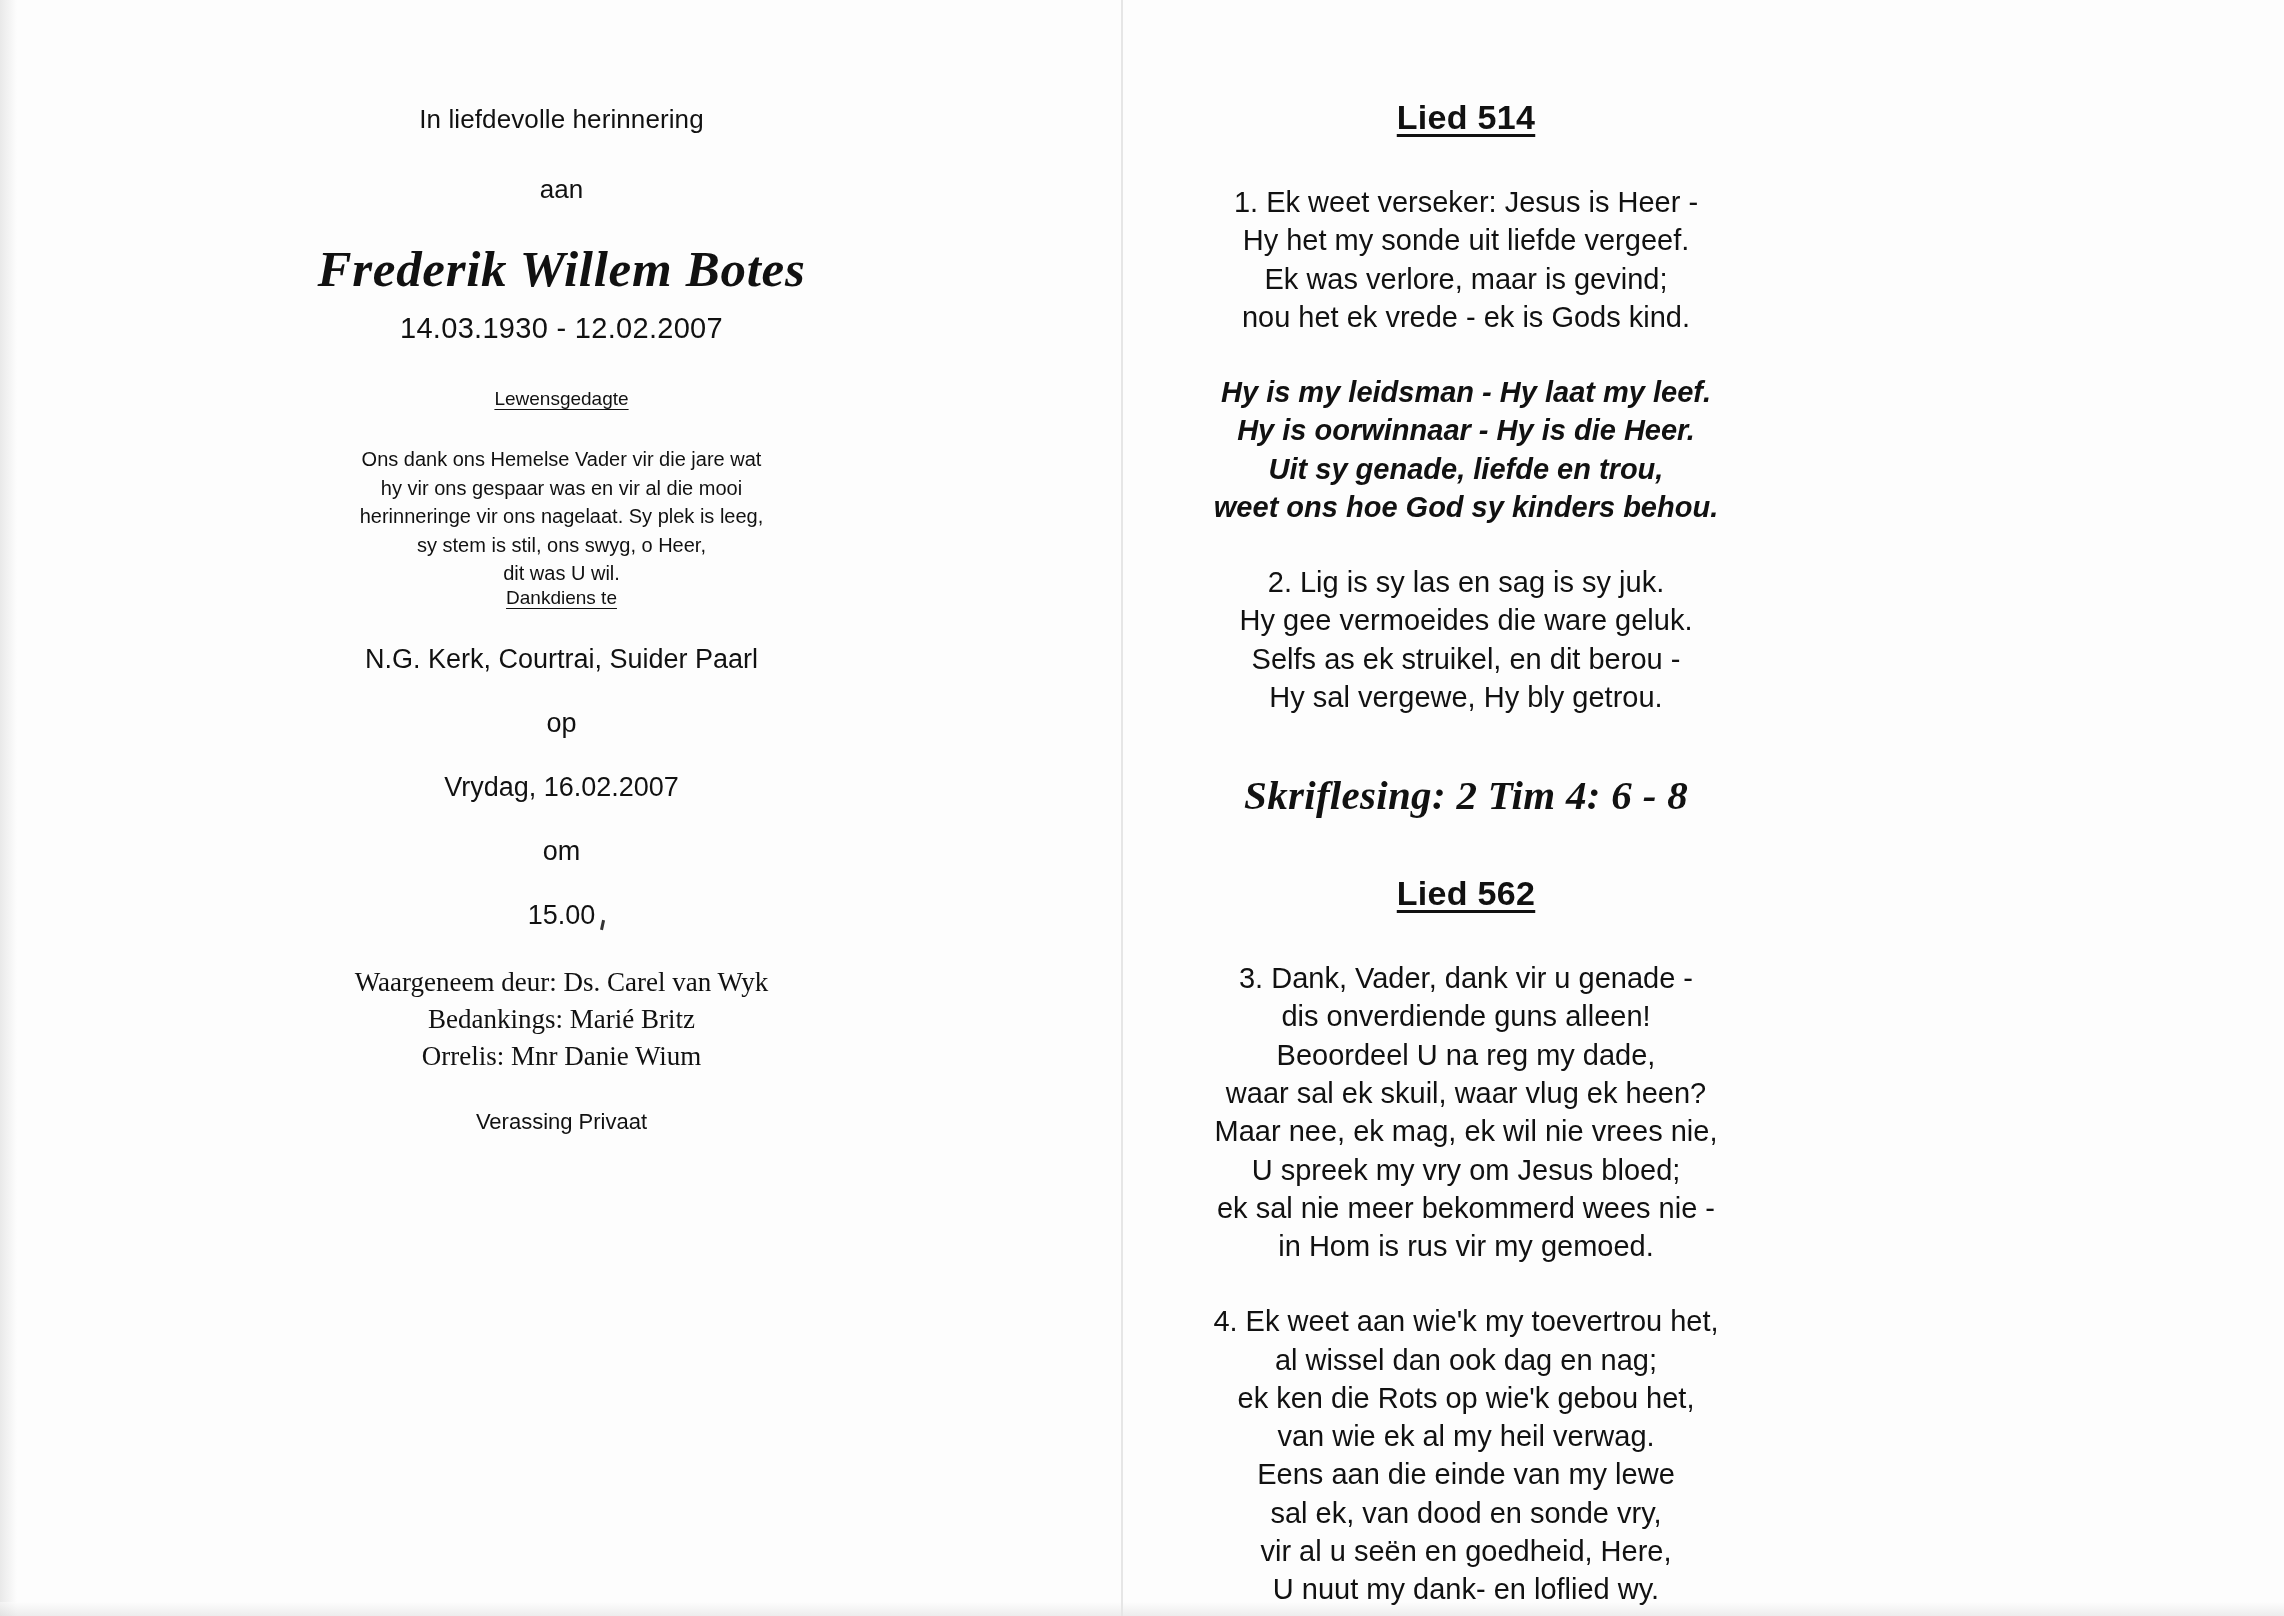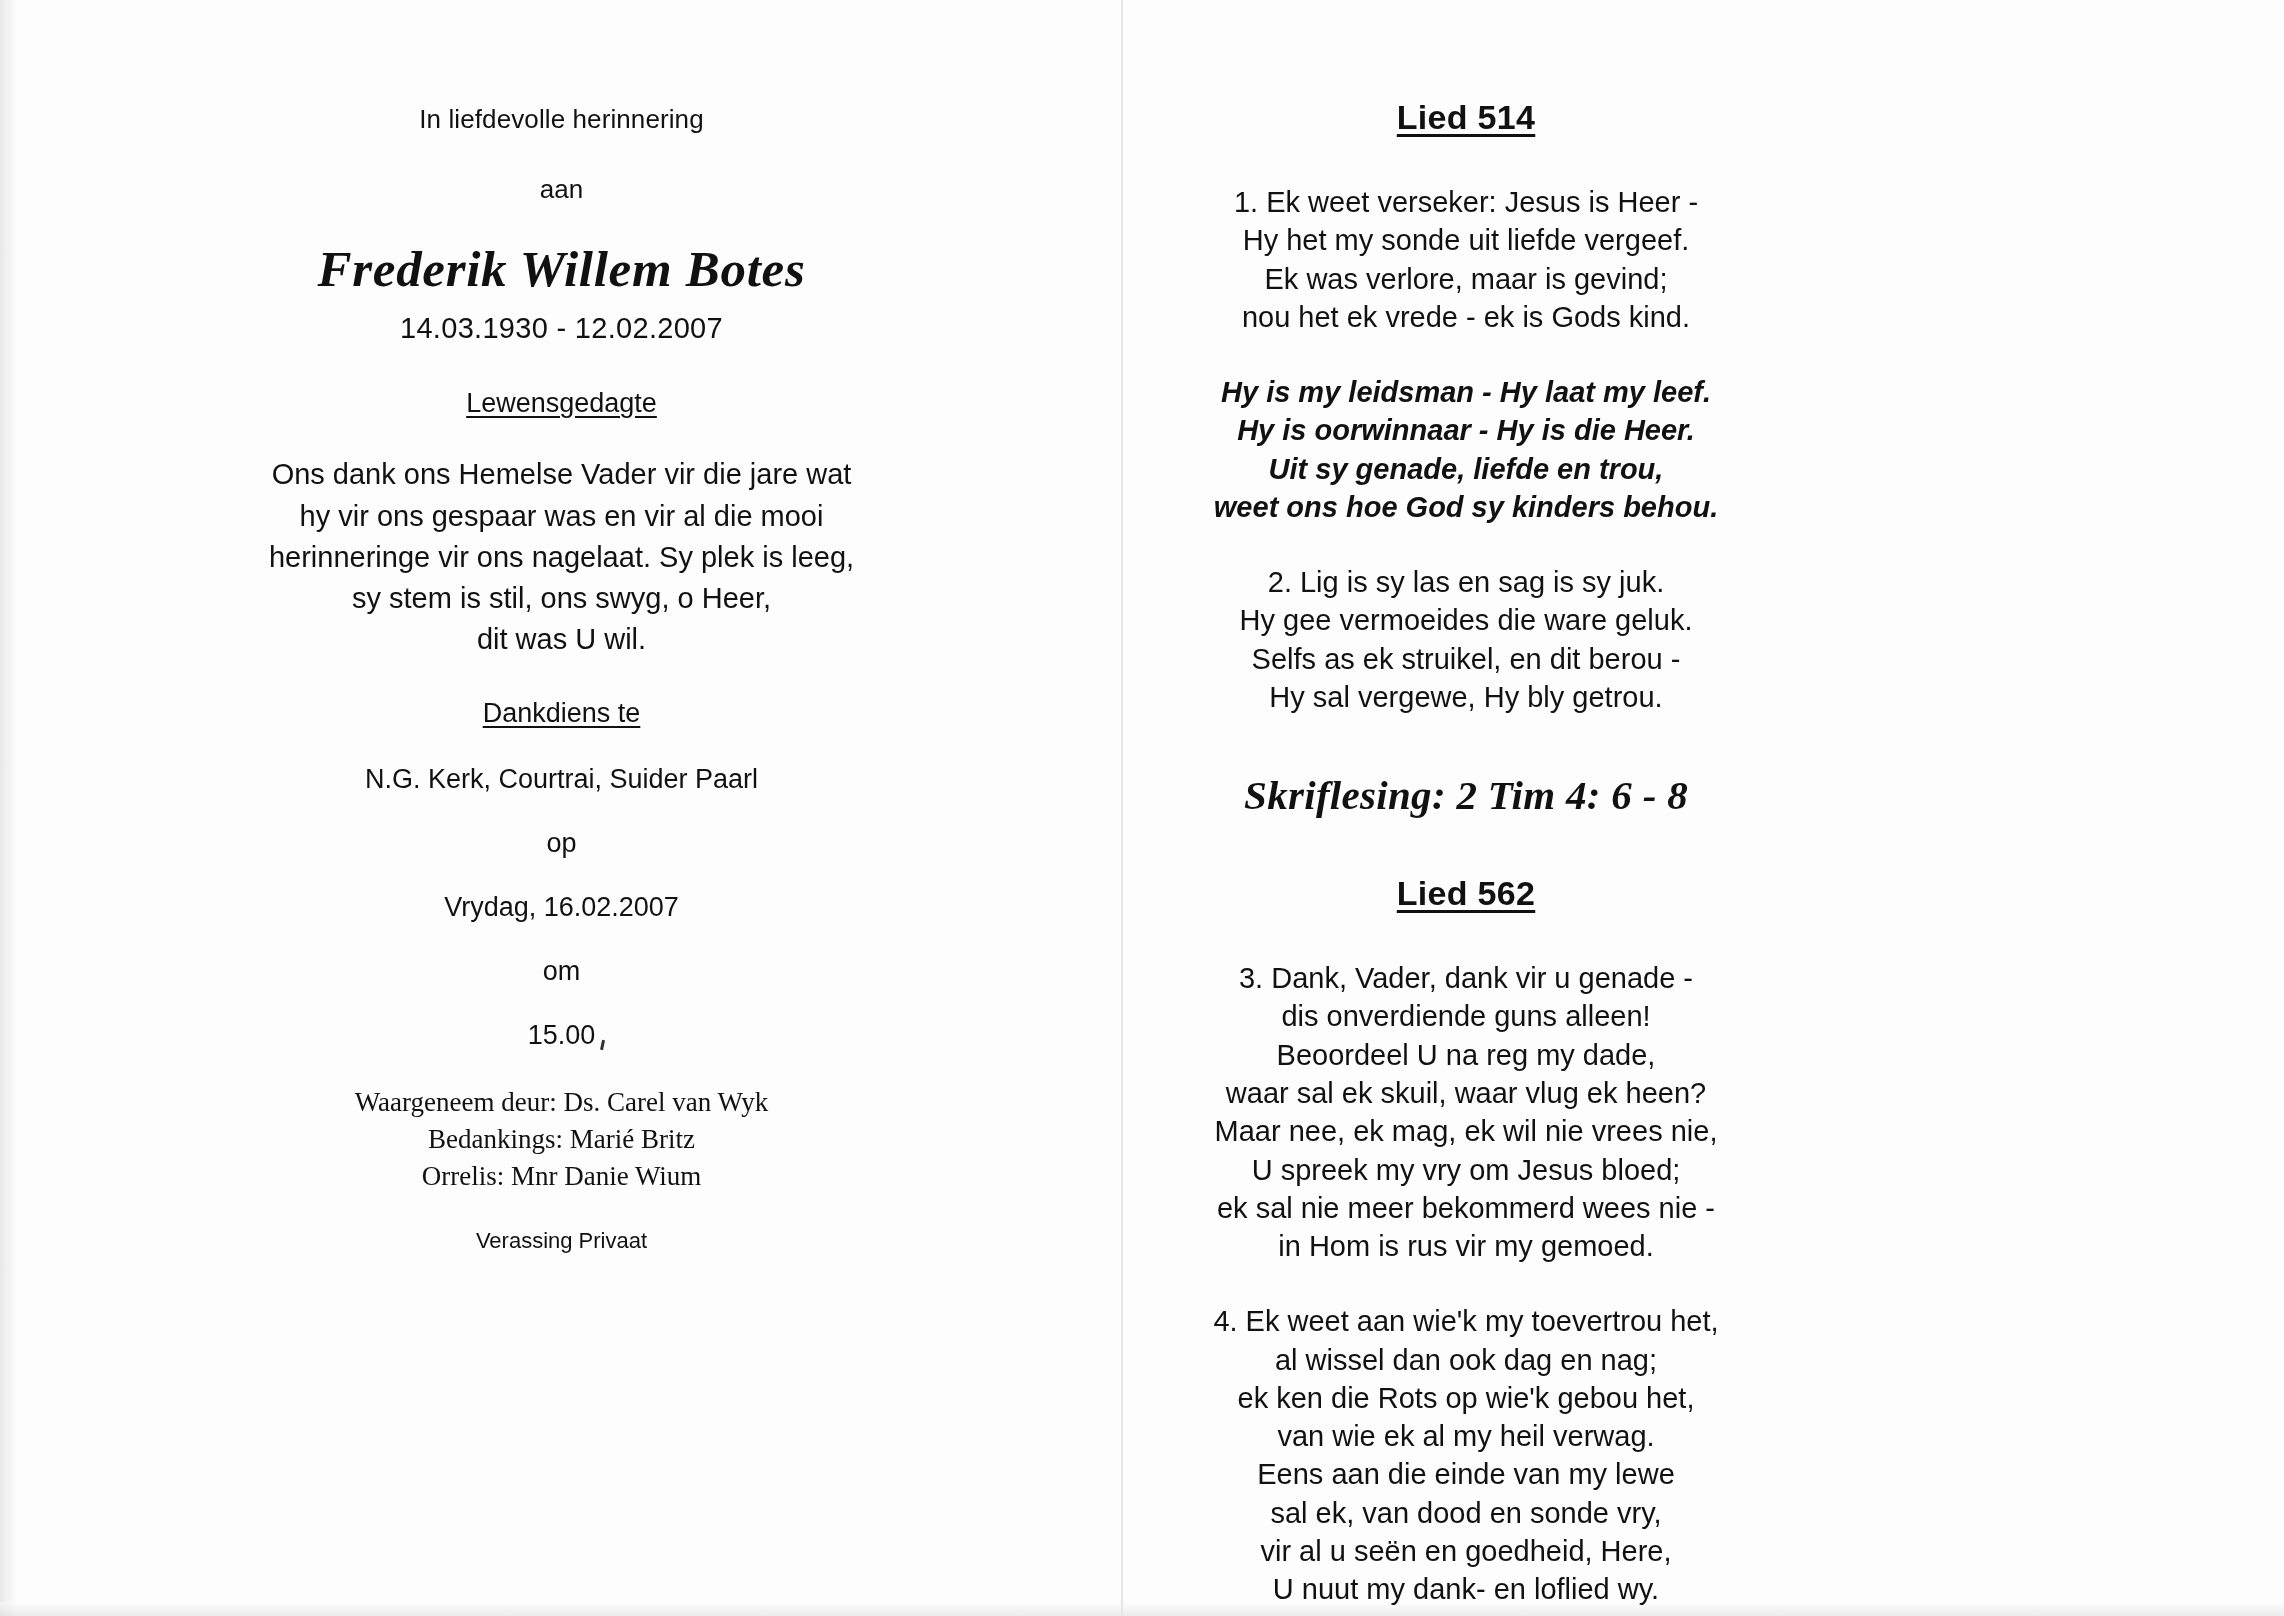"Lewensgedagte" .section-head { font-size: 27px -> 19px }
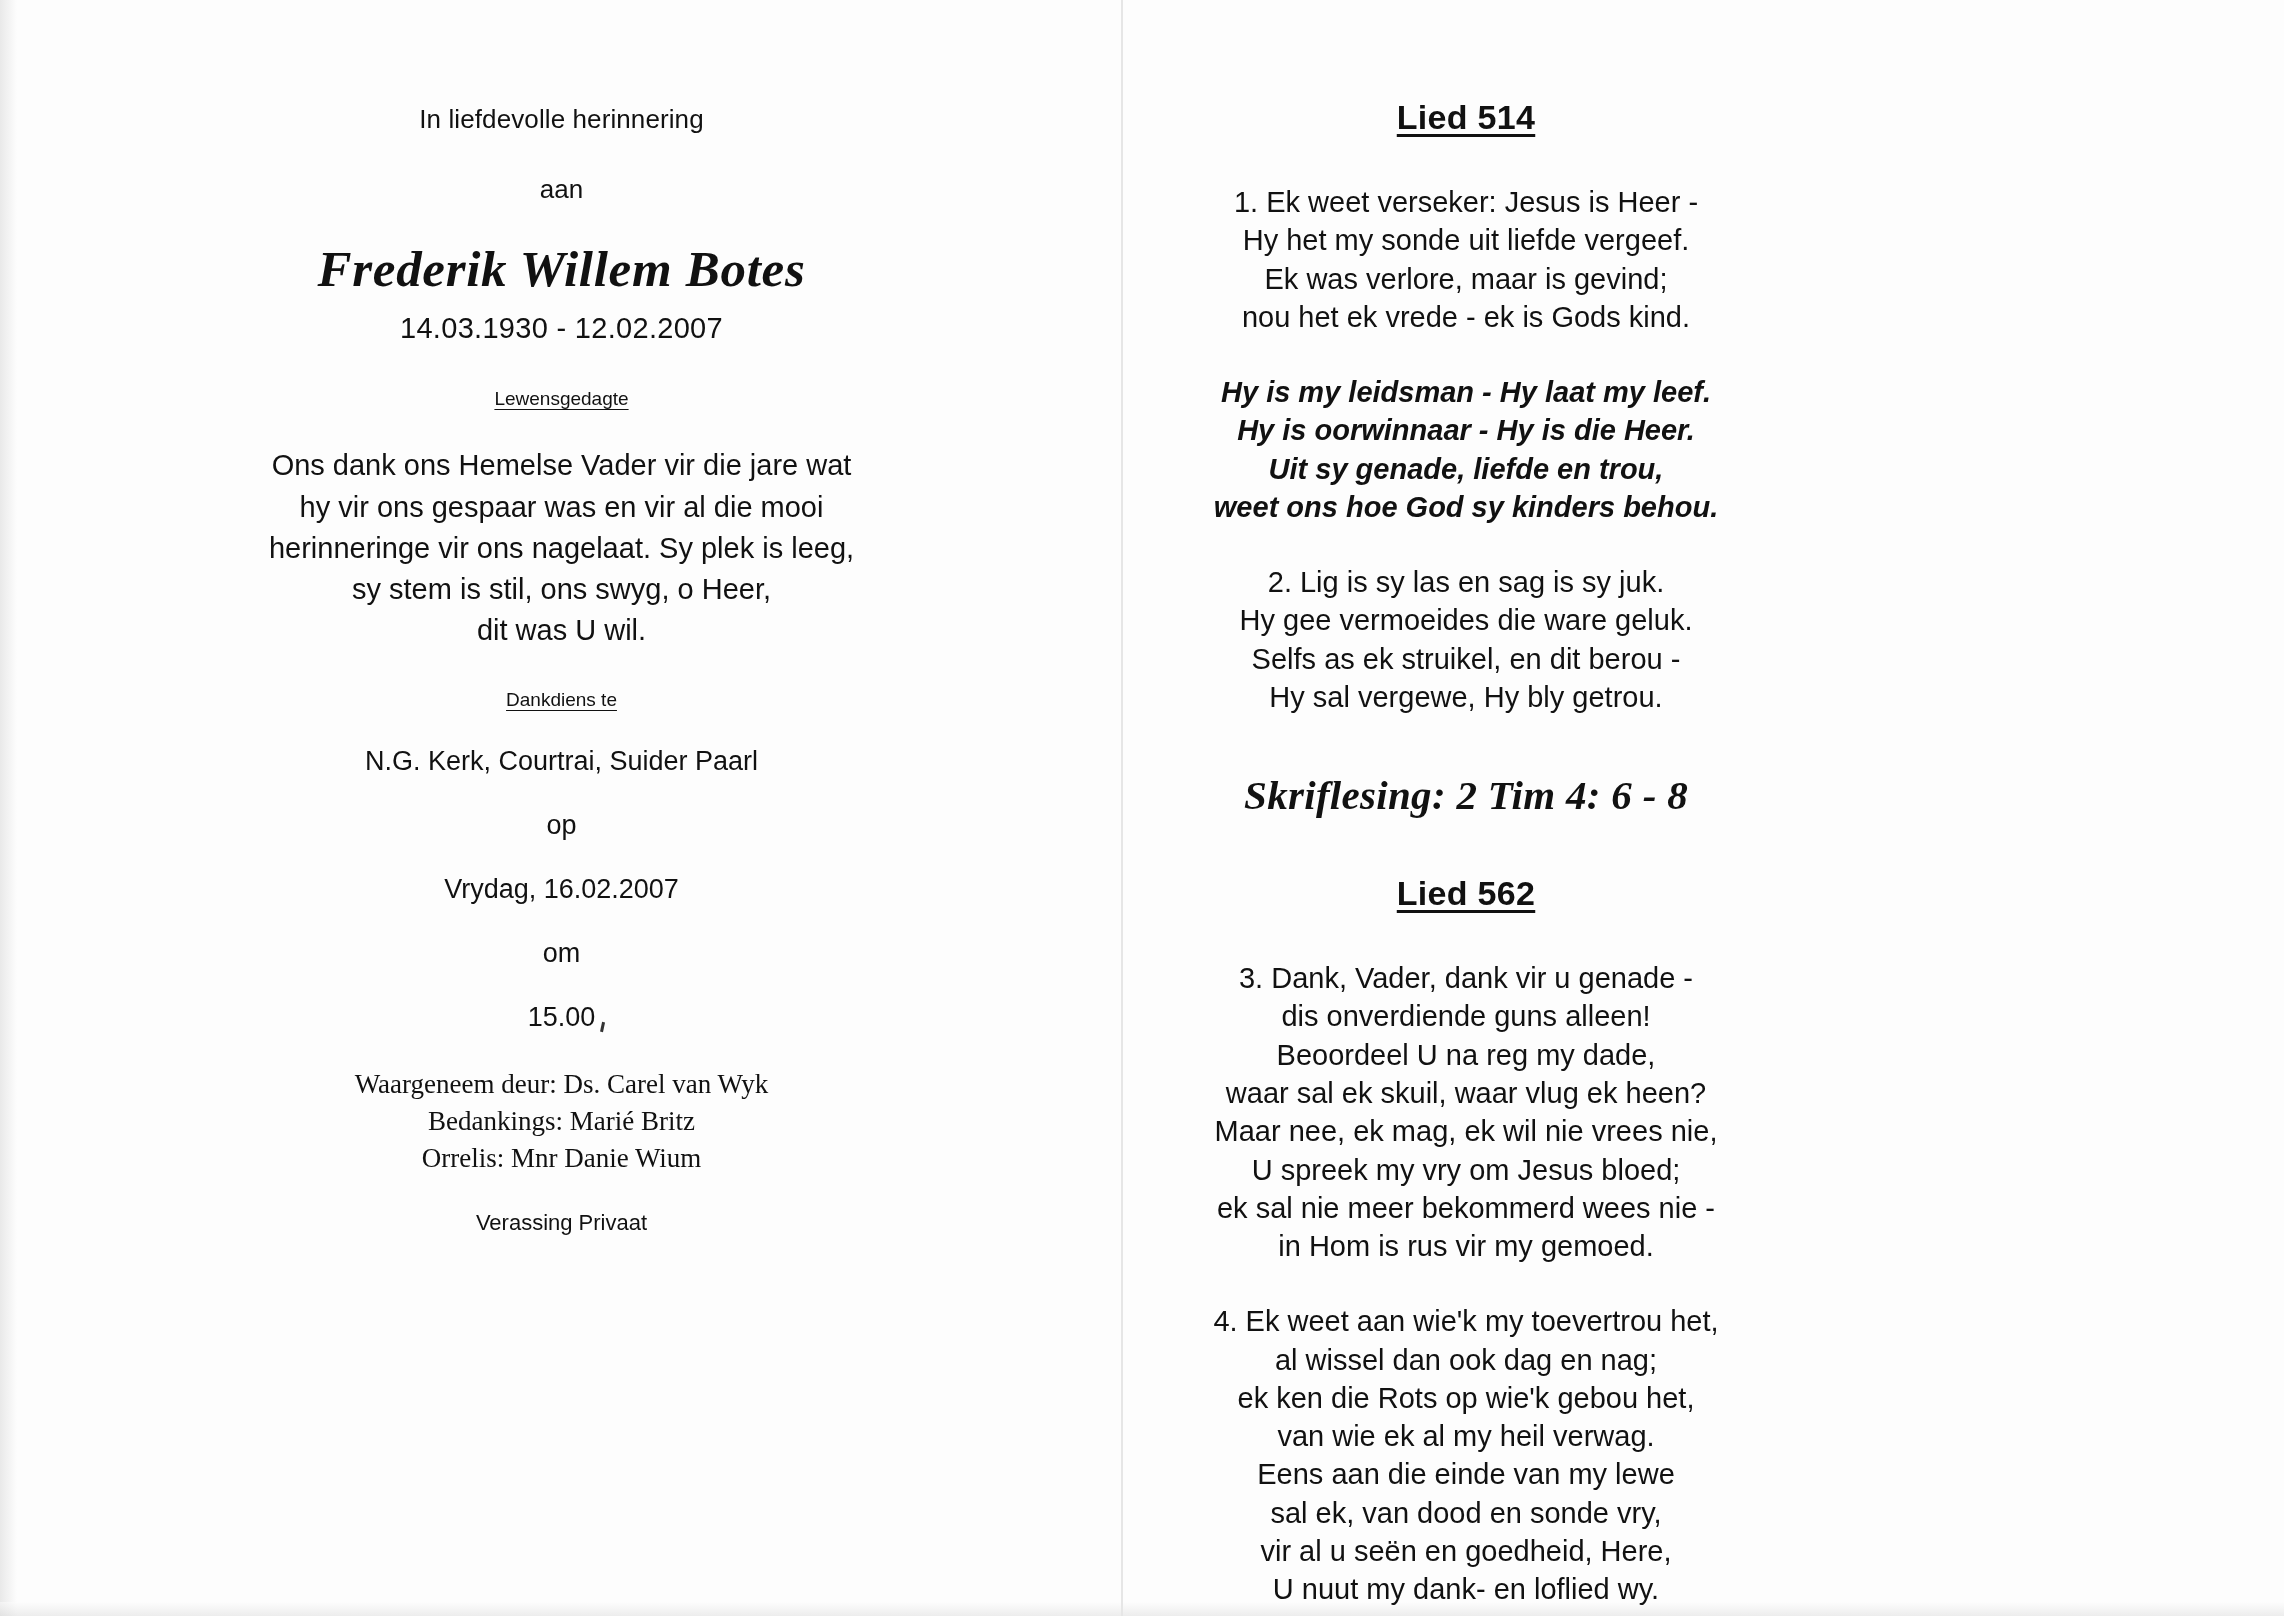"Ons dank ons Hemelse Vader" .poem { font-size: 29px -> 20px; margin-bottom: 38px -> none }
